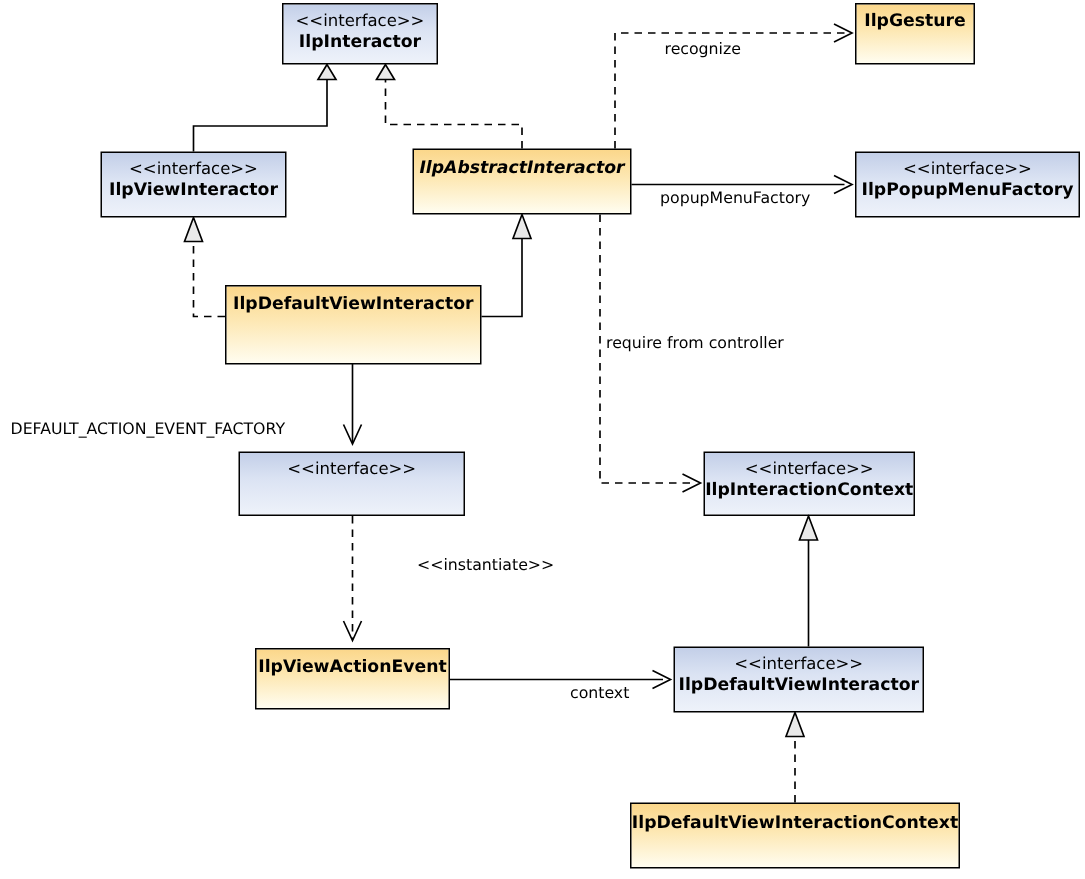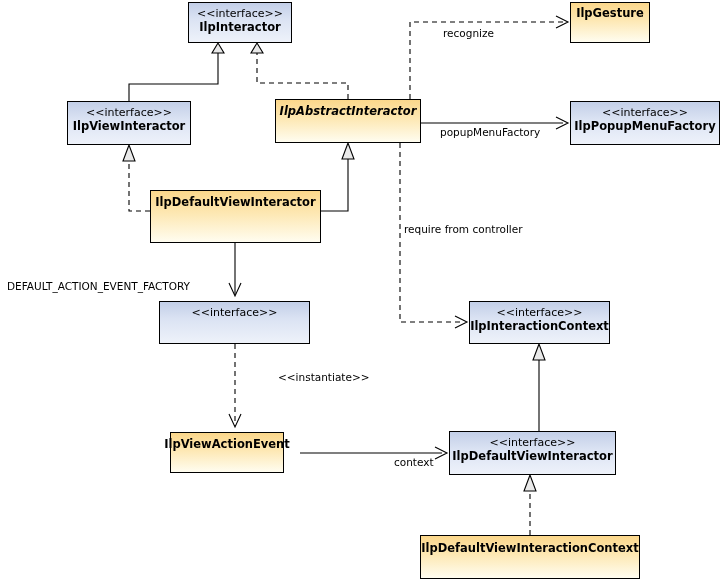"IlpViewActionEvent" div.node { width: 114px -> 130px }
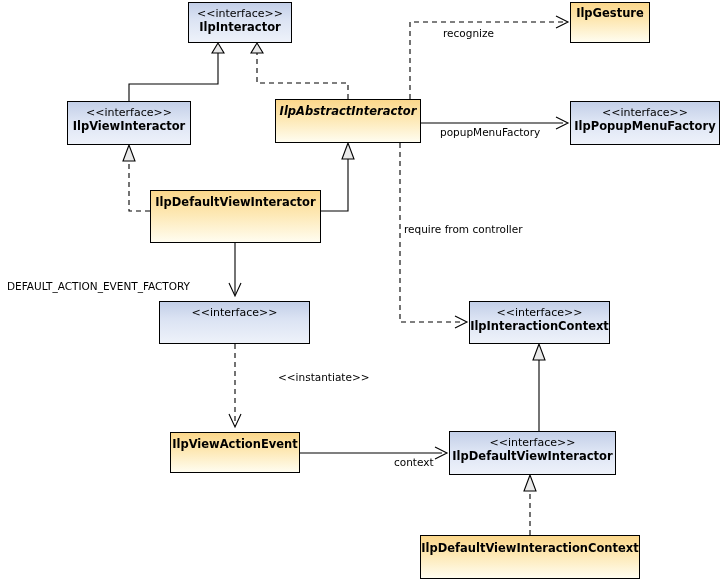"context" div.elabel { left: 394px -> 380px }
